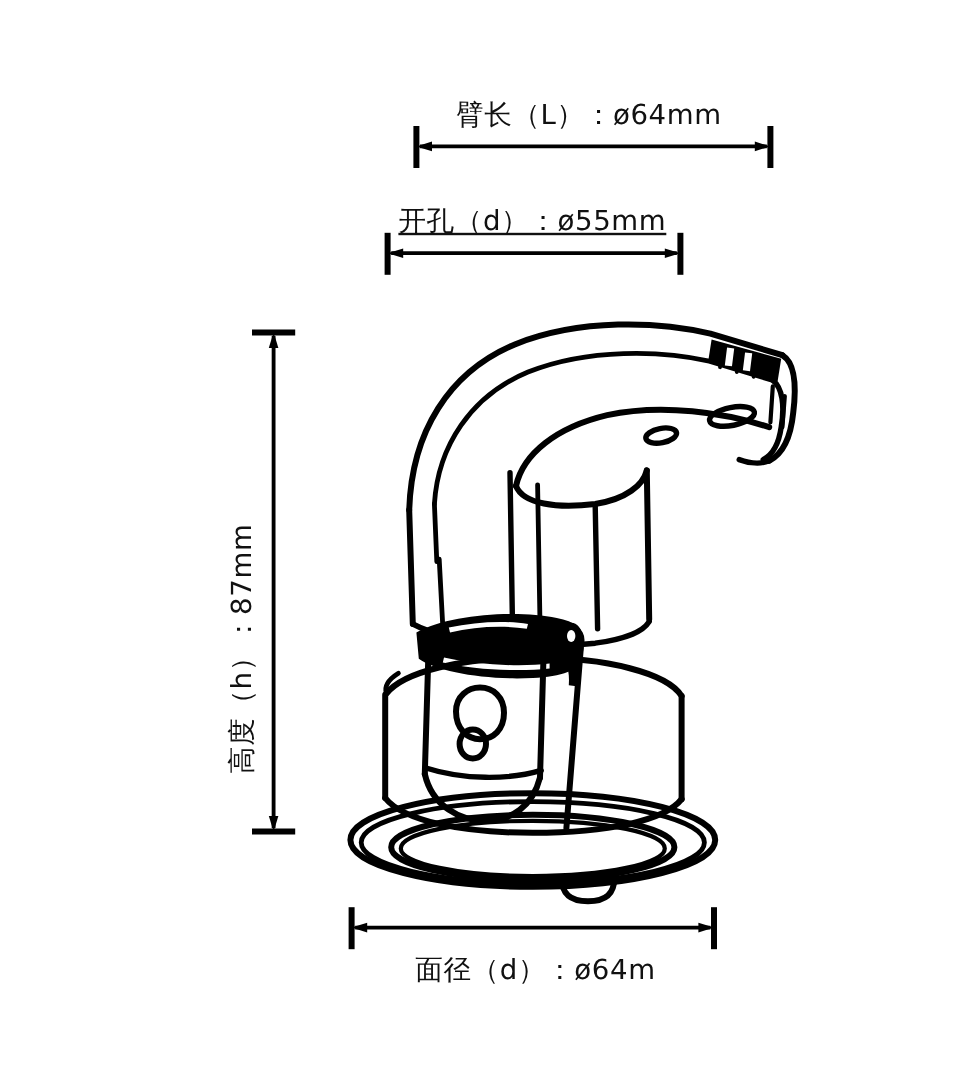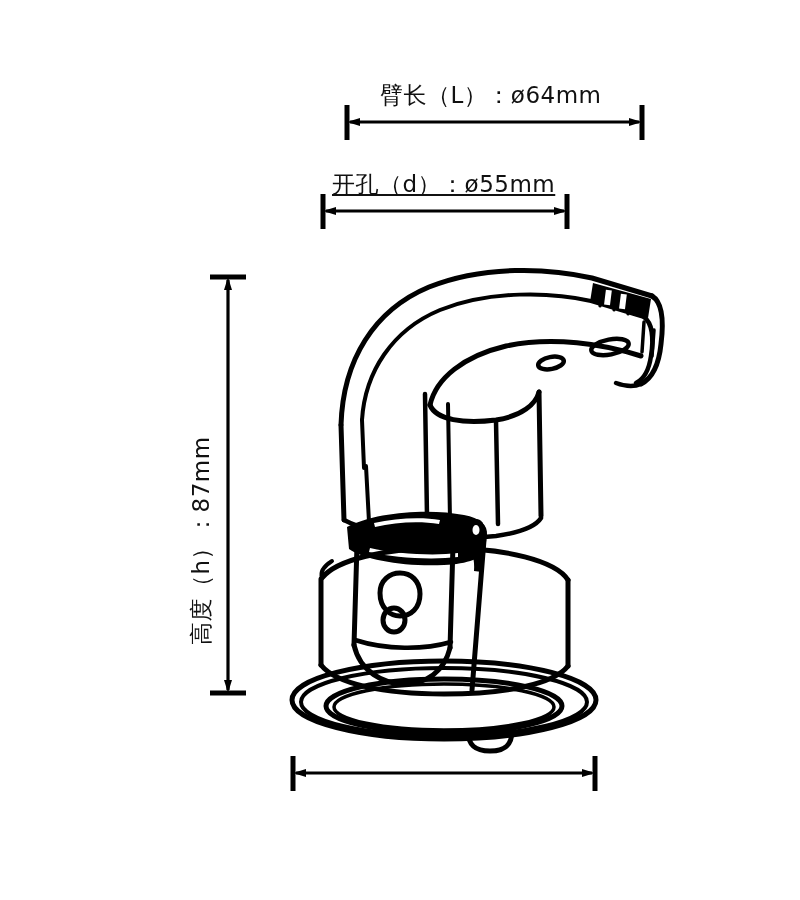"面径（d）：ø64m" div.dim-label { html: none -> <div>面径（d）：ø64m</div> }
